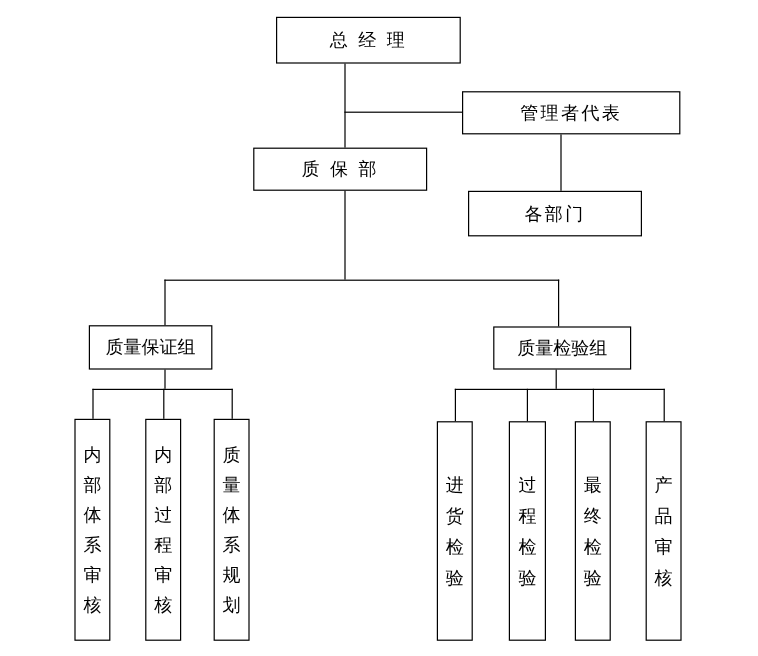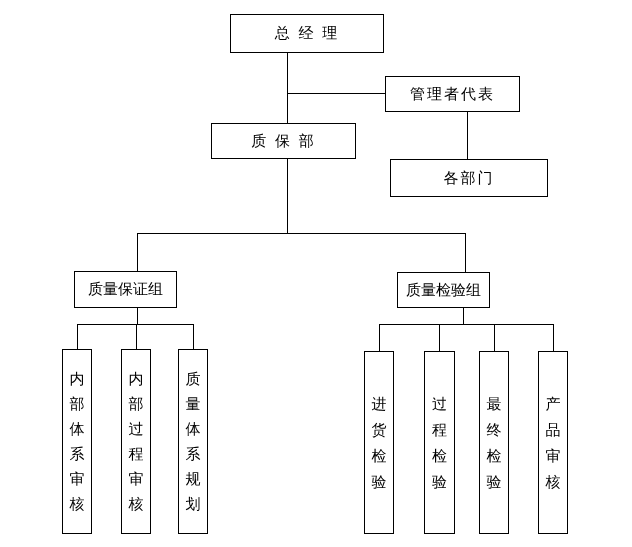"管理者代表" div.node { width: 135px -> 182px }
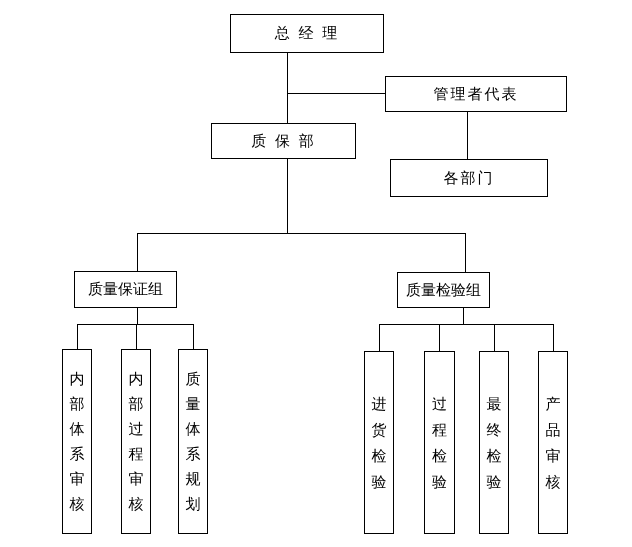"各部门" div.node { width: 158px -> 145px }
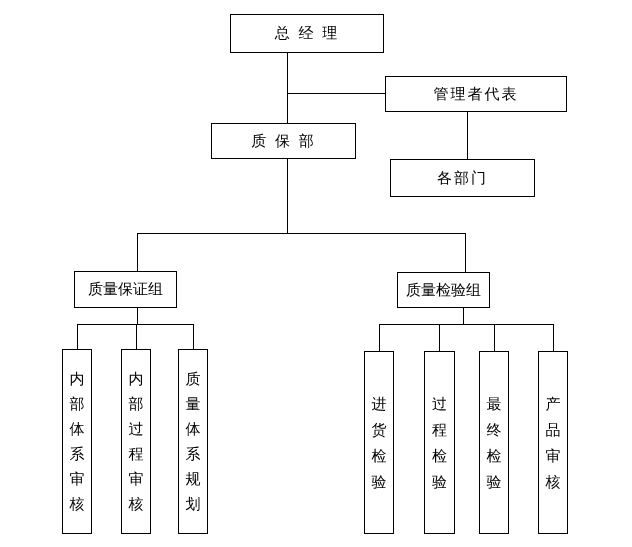"质量检验组" div.node { left: 397px -> 411px; width: 93px -> 115px }
